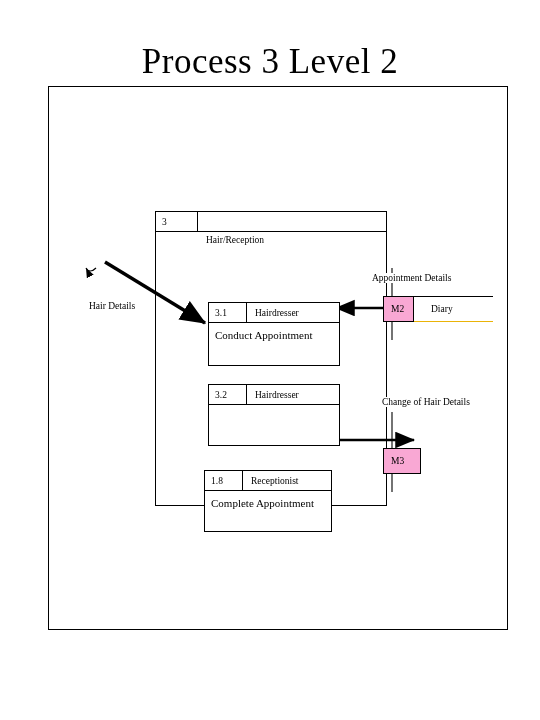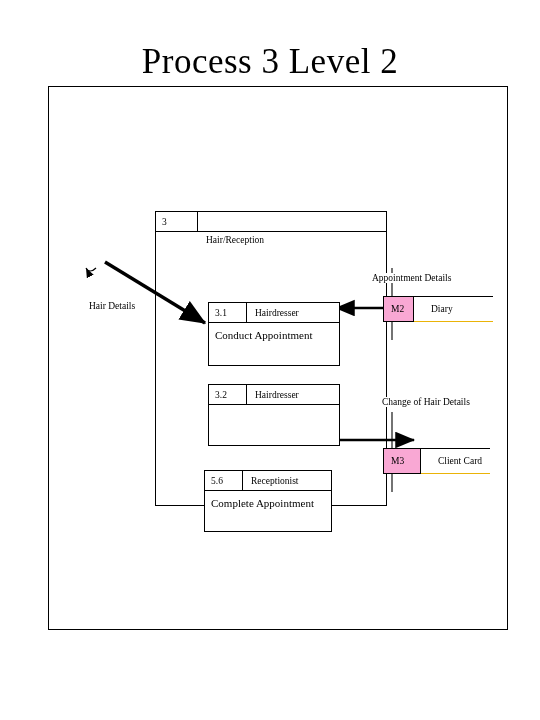"Client Card" div.store-name { html: <div>Client Card</div> -> none }
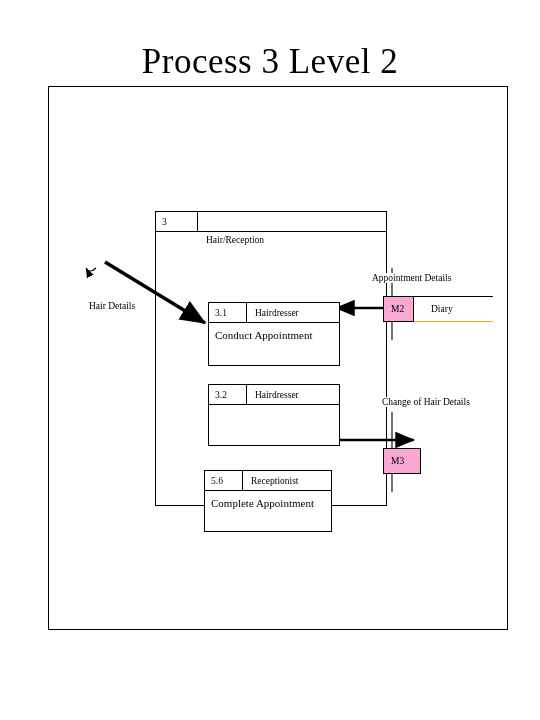"5.6" div.proc-id { text: 5.6 -> 1.8 }
